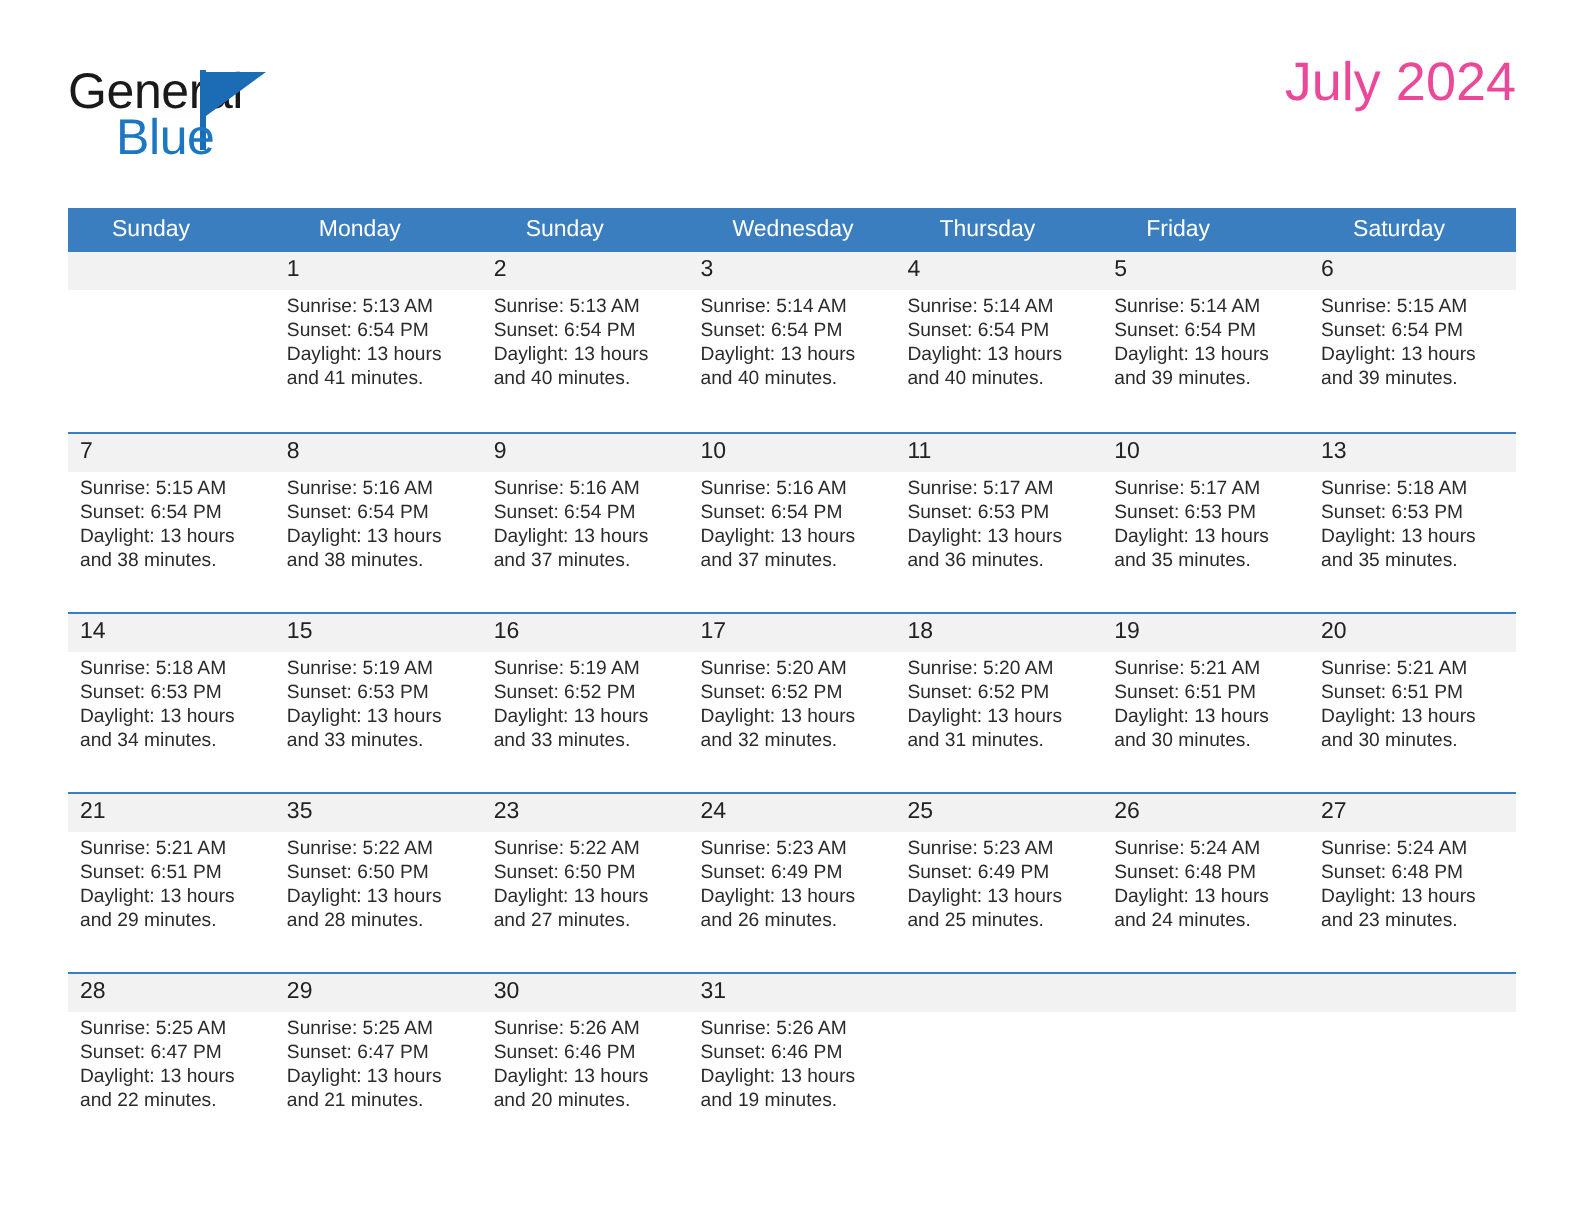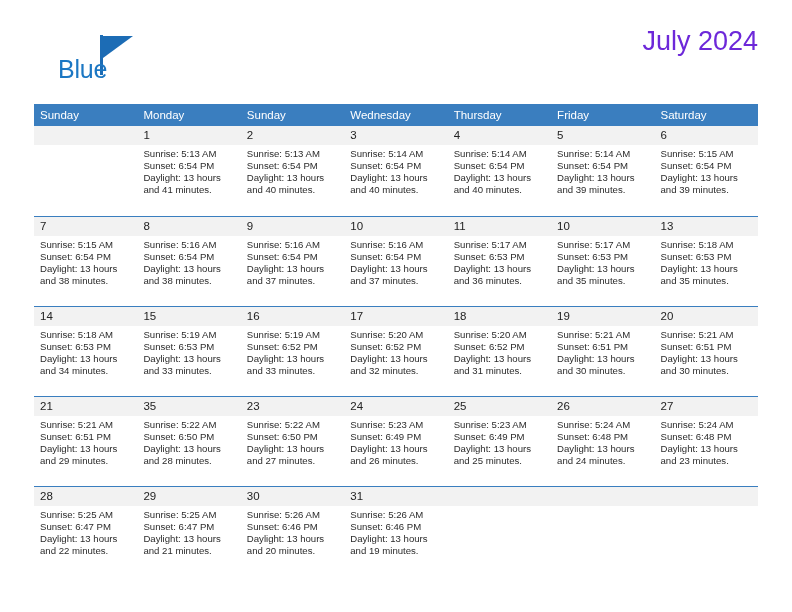"General" span.logo-general { html: none -> <span>General</span> }
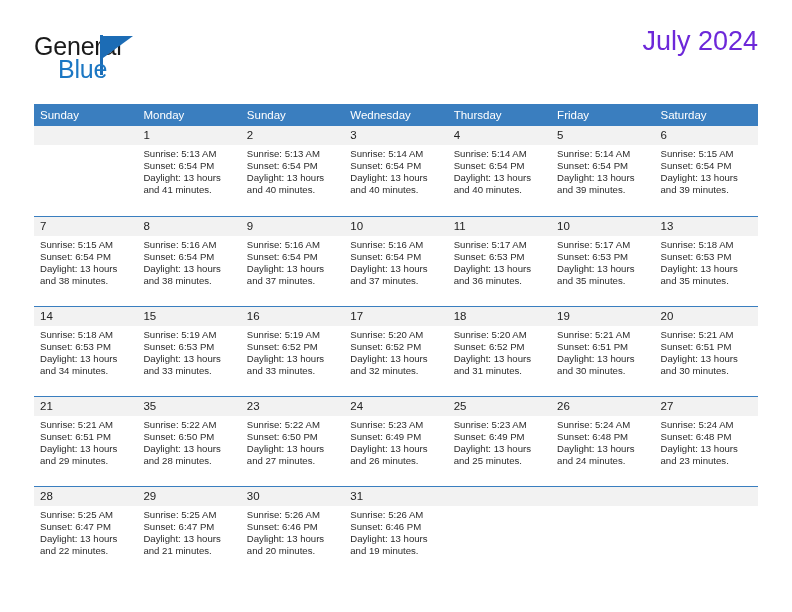"July 2024" .title { color: #6d28d9 -> #ec4899 }
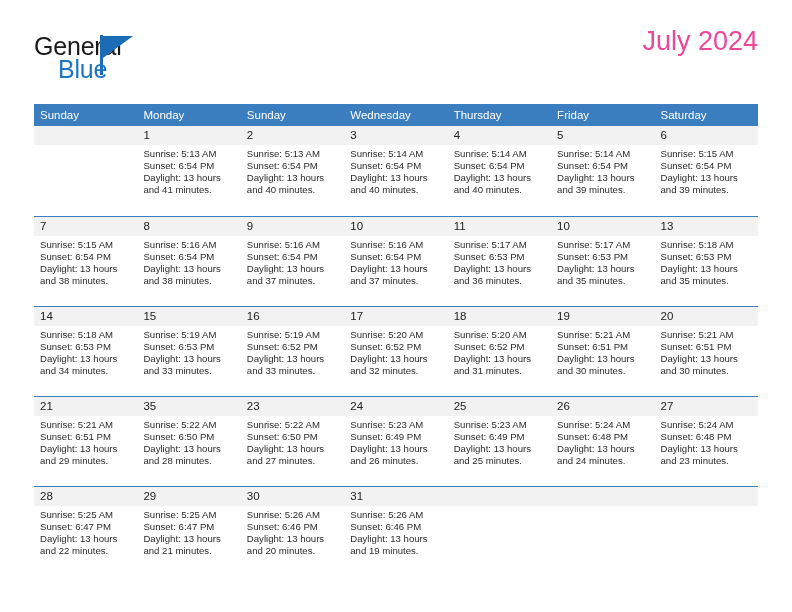"Sunday" .cal th { padding: 5px 0 5px 6px -> 5px 0 5px 22px }
